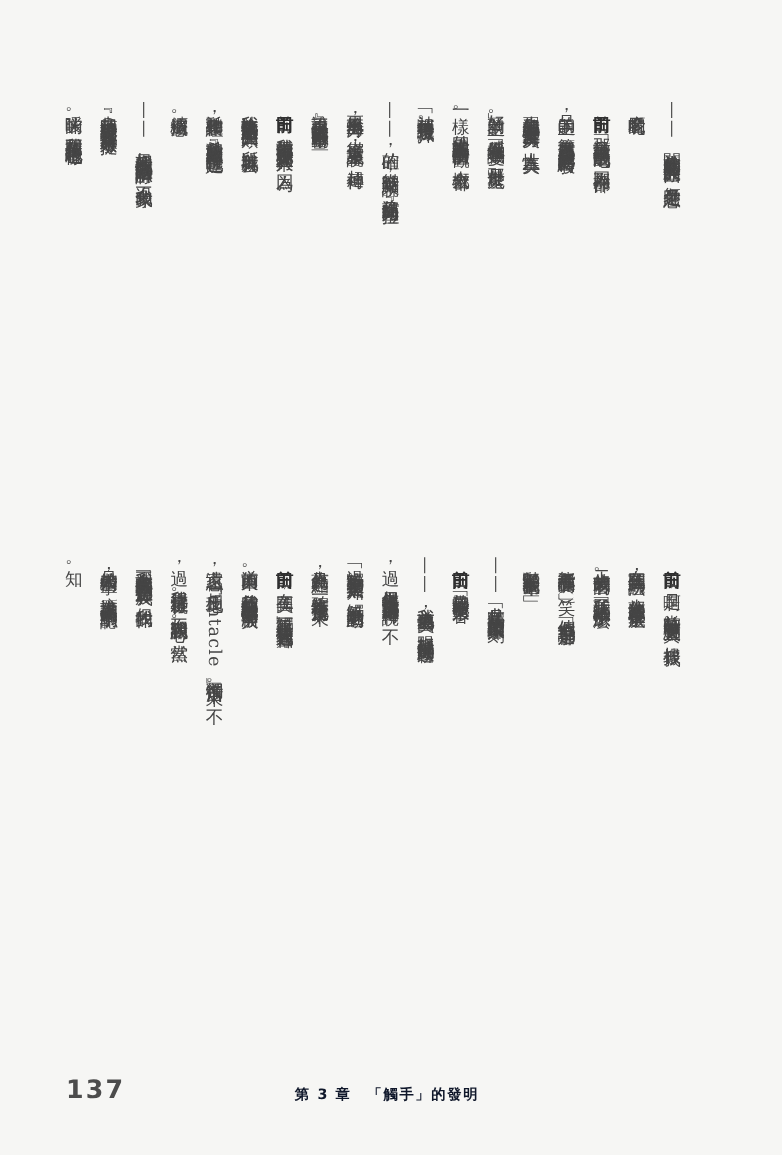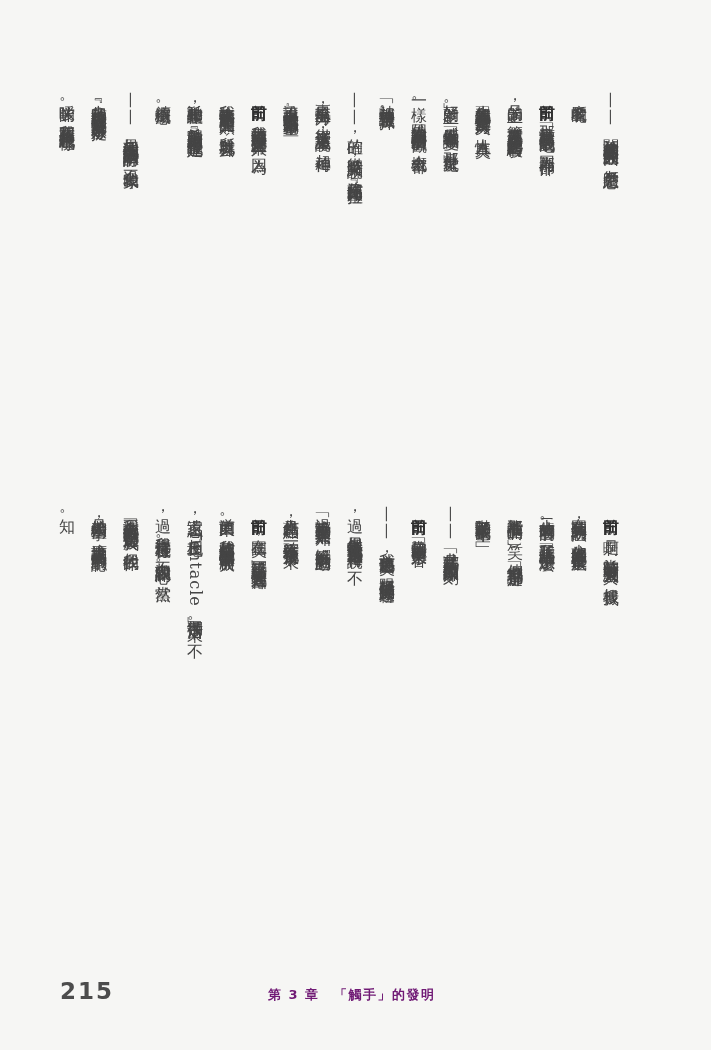"215" div.footer-num { text: 215 -> 137 }
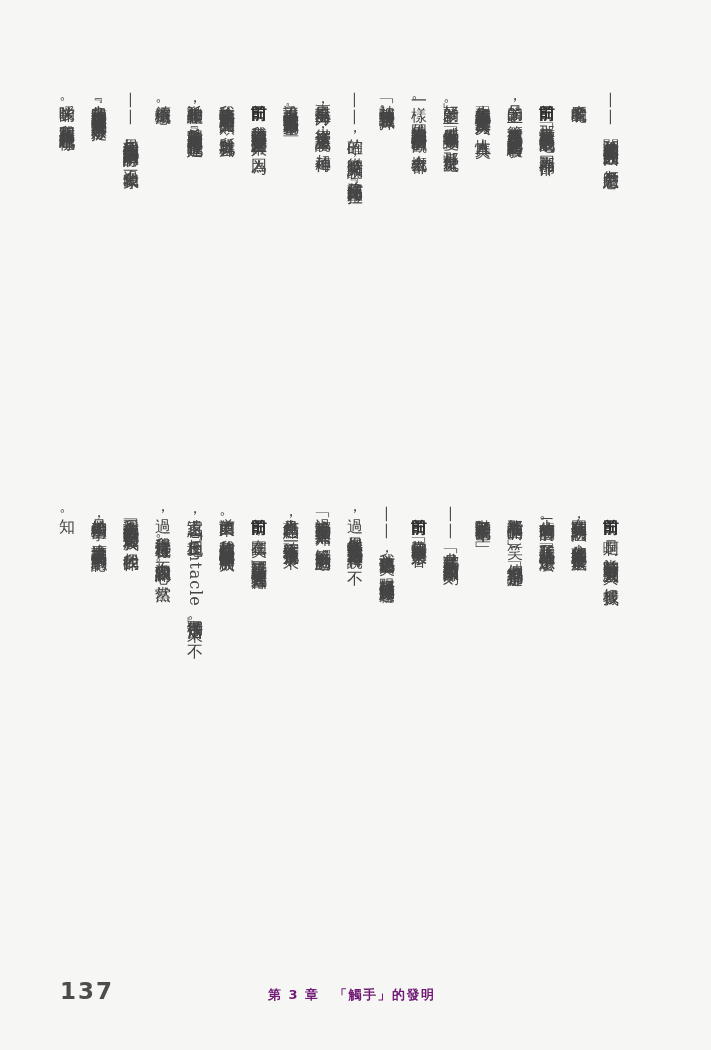"第 3 章 「觸手」的發明" .footer-chapter { color: #701a75 -> #0f172a }
